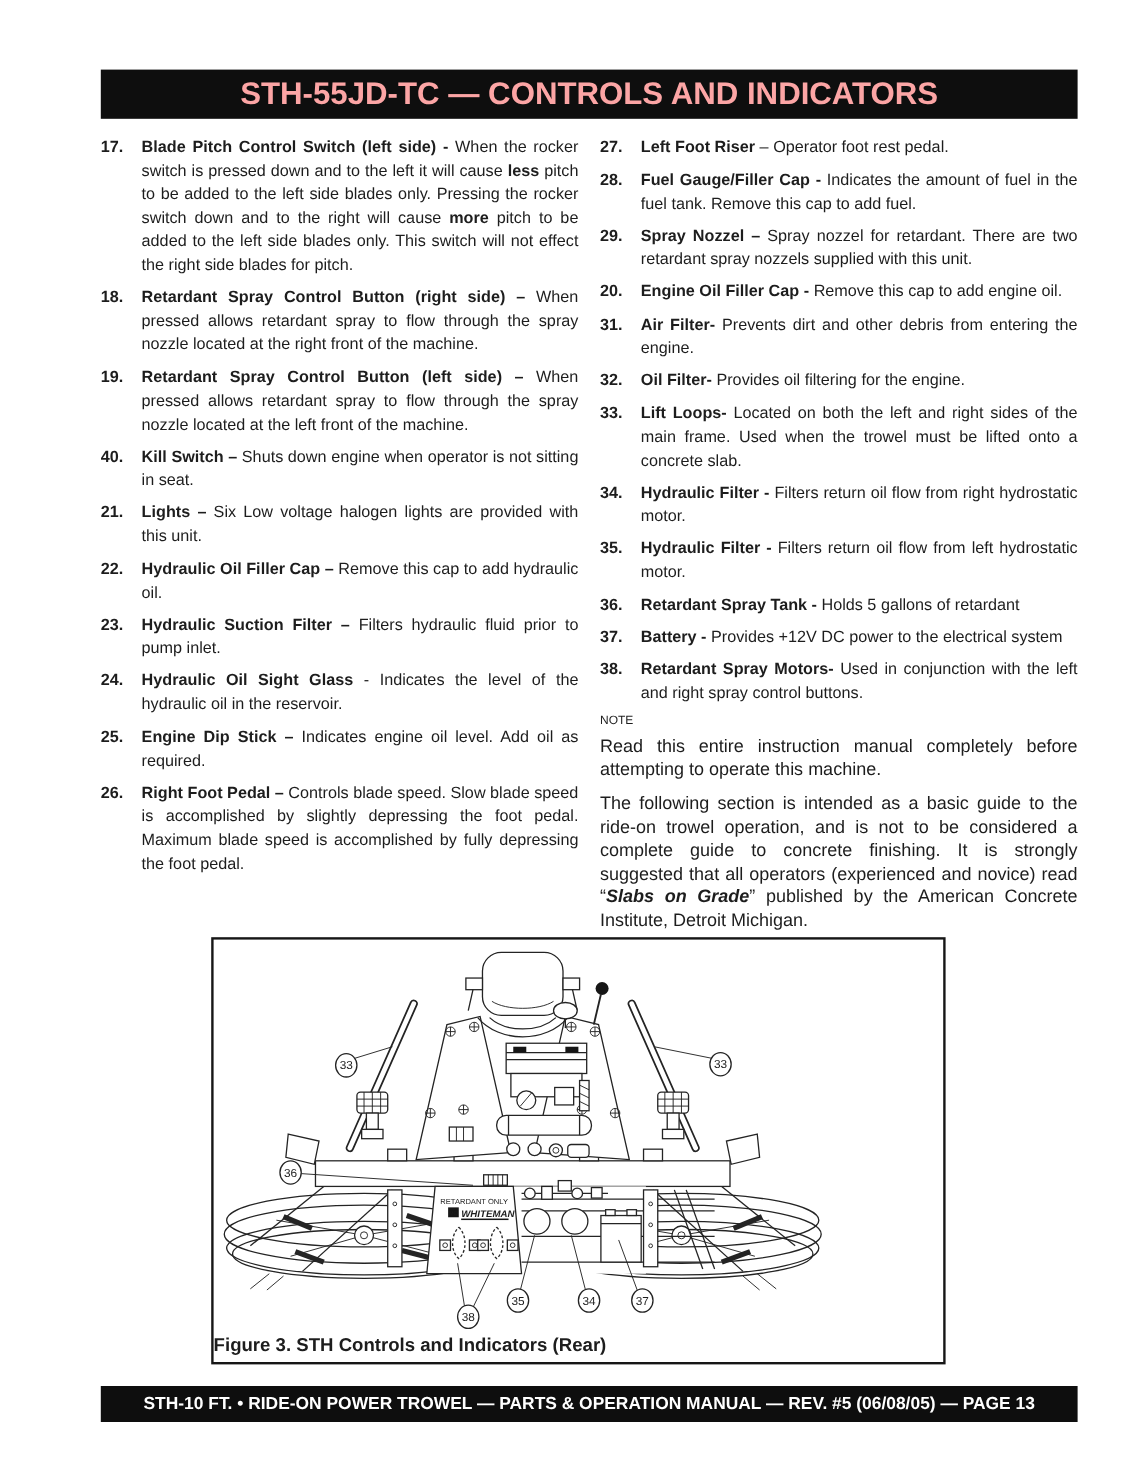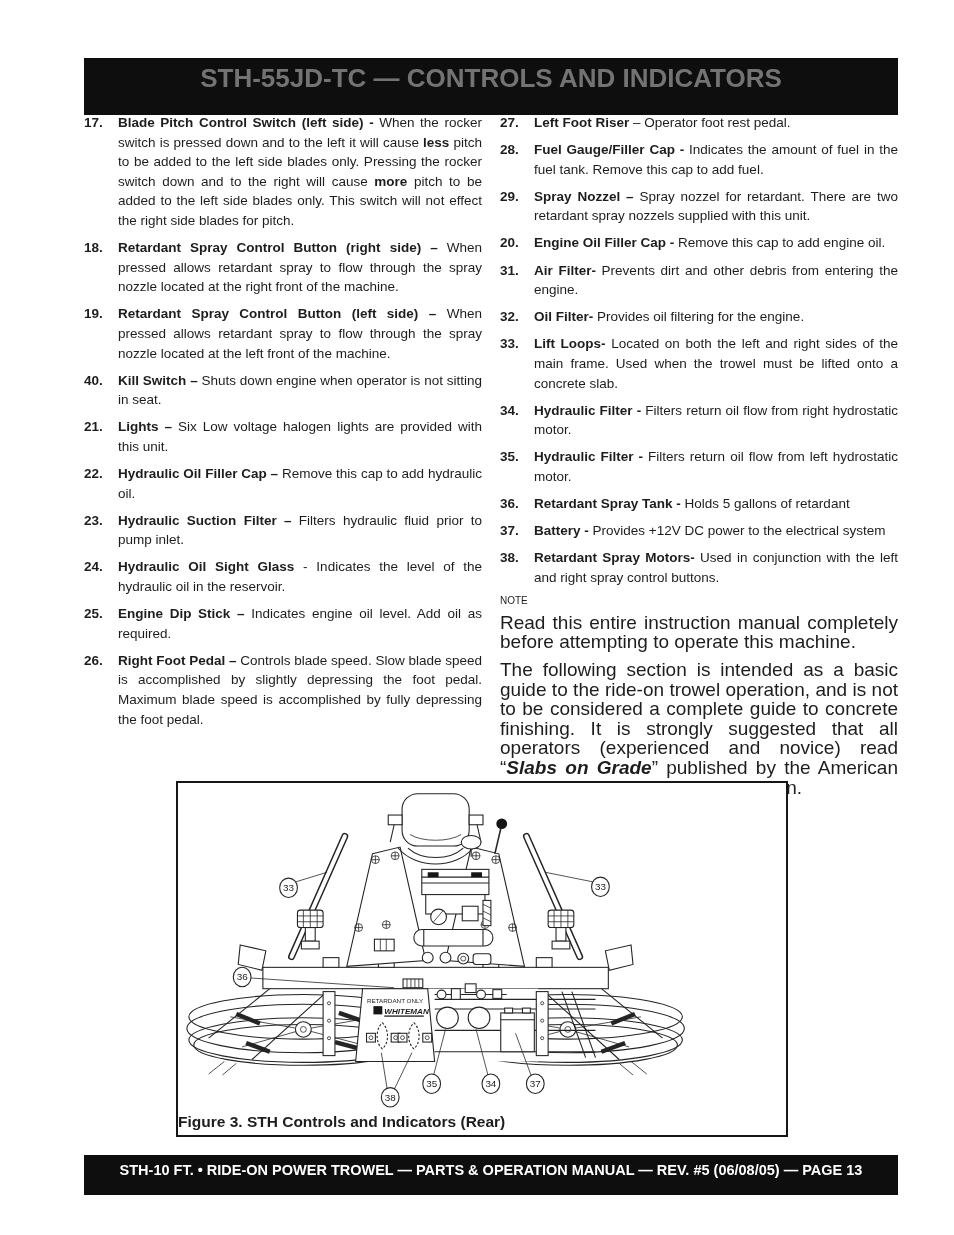"STH-55JD-TC — CONTROLS AND INDICATORS" .titlebar { color: #737373 -> #fca5a5; height: 57px -> 41px }
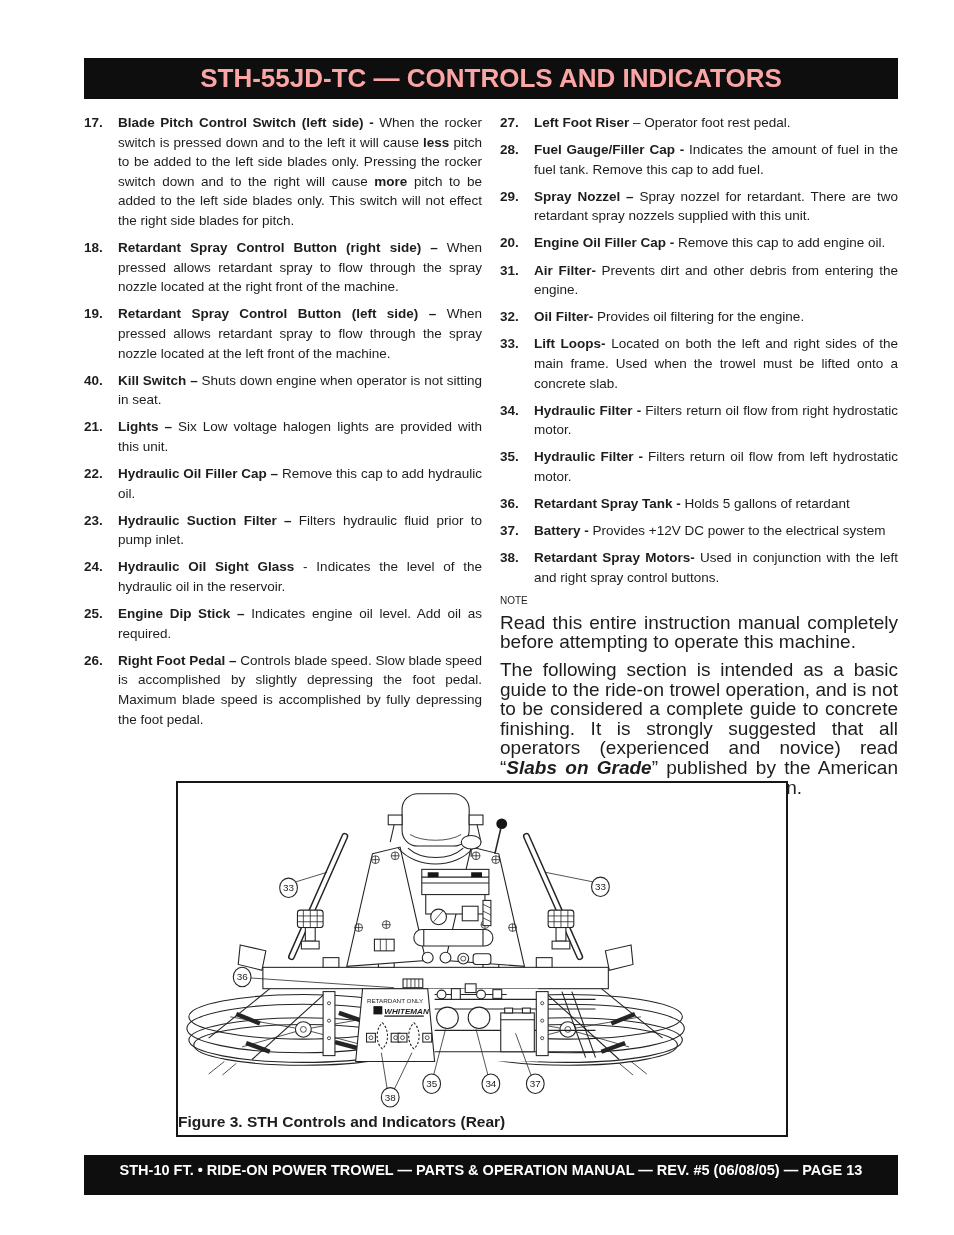"Read this entire instruction manual" .note-p { font-size: 19px -> 15px }
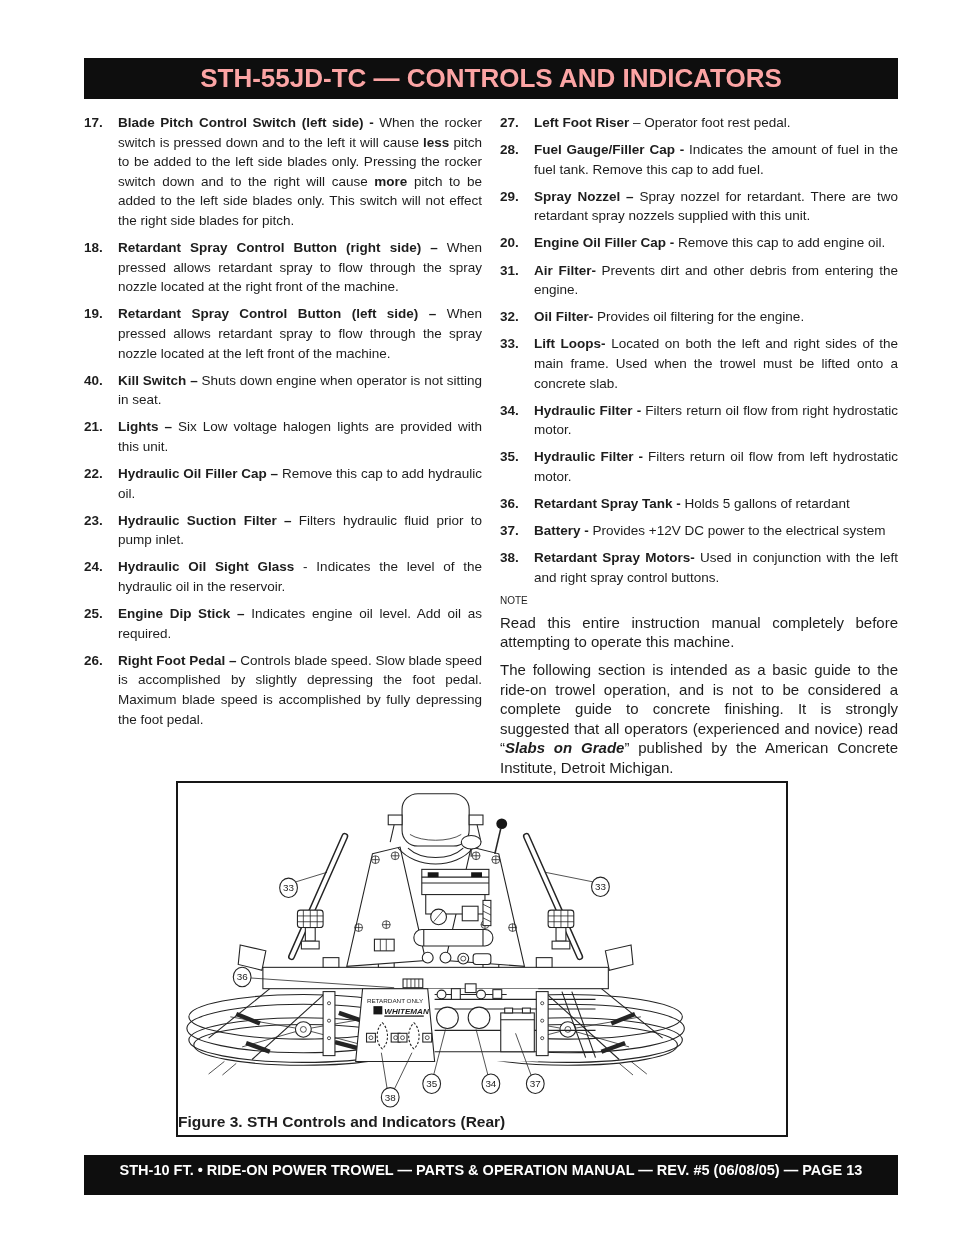"STH-10 FT. • RIDE-ON POWER" .footerbar { height: 40px -> 30px }
